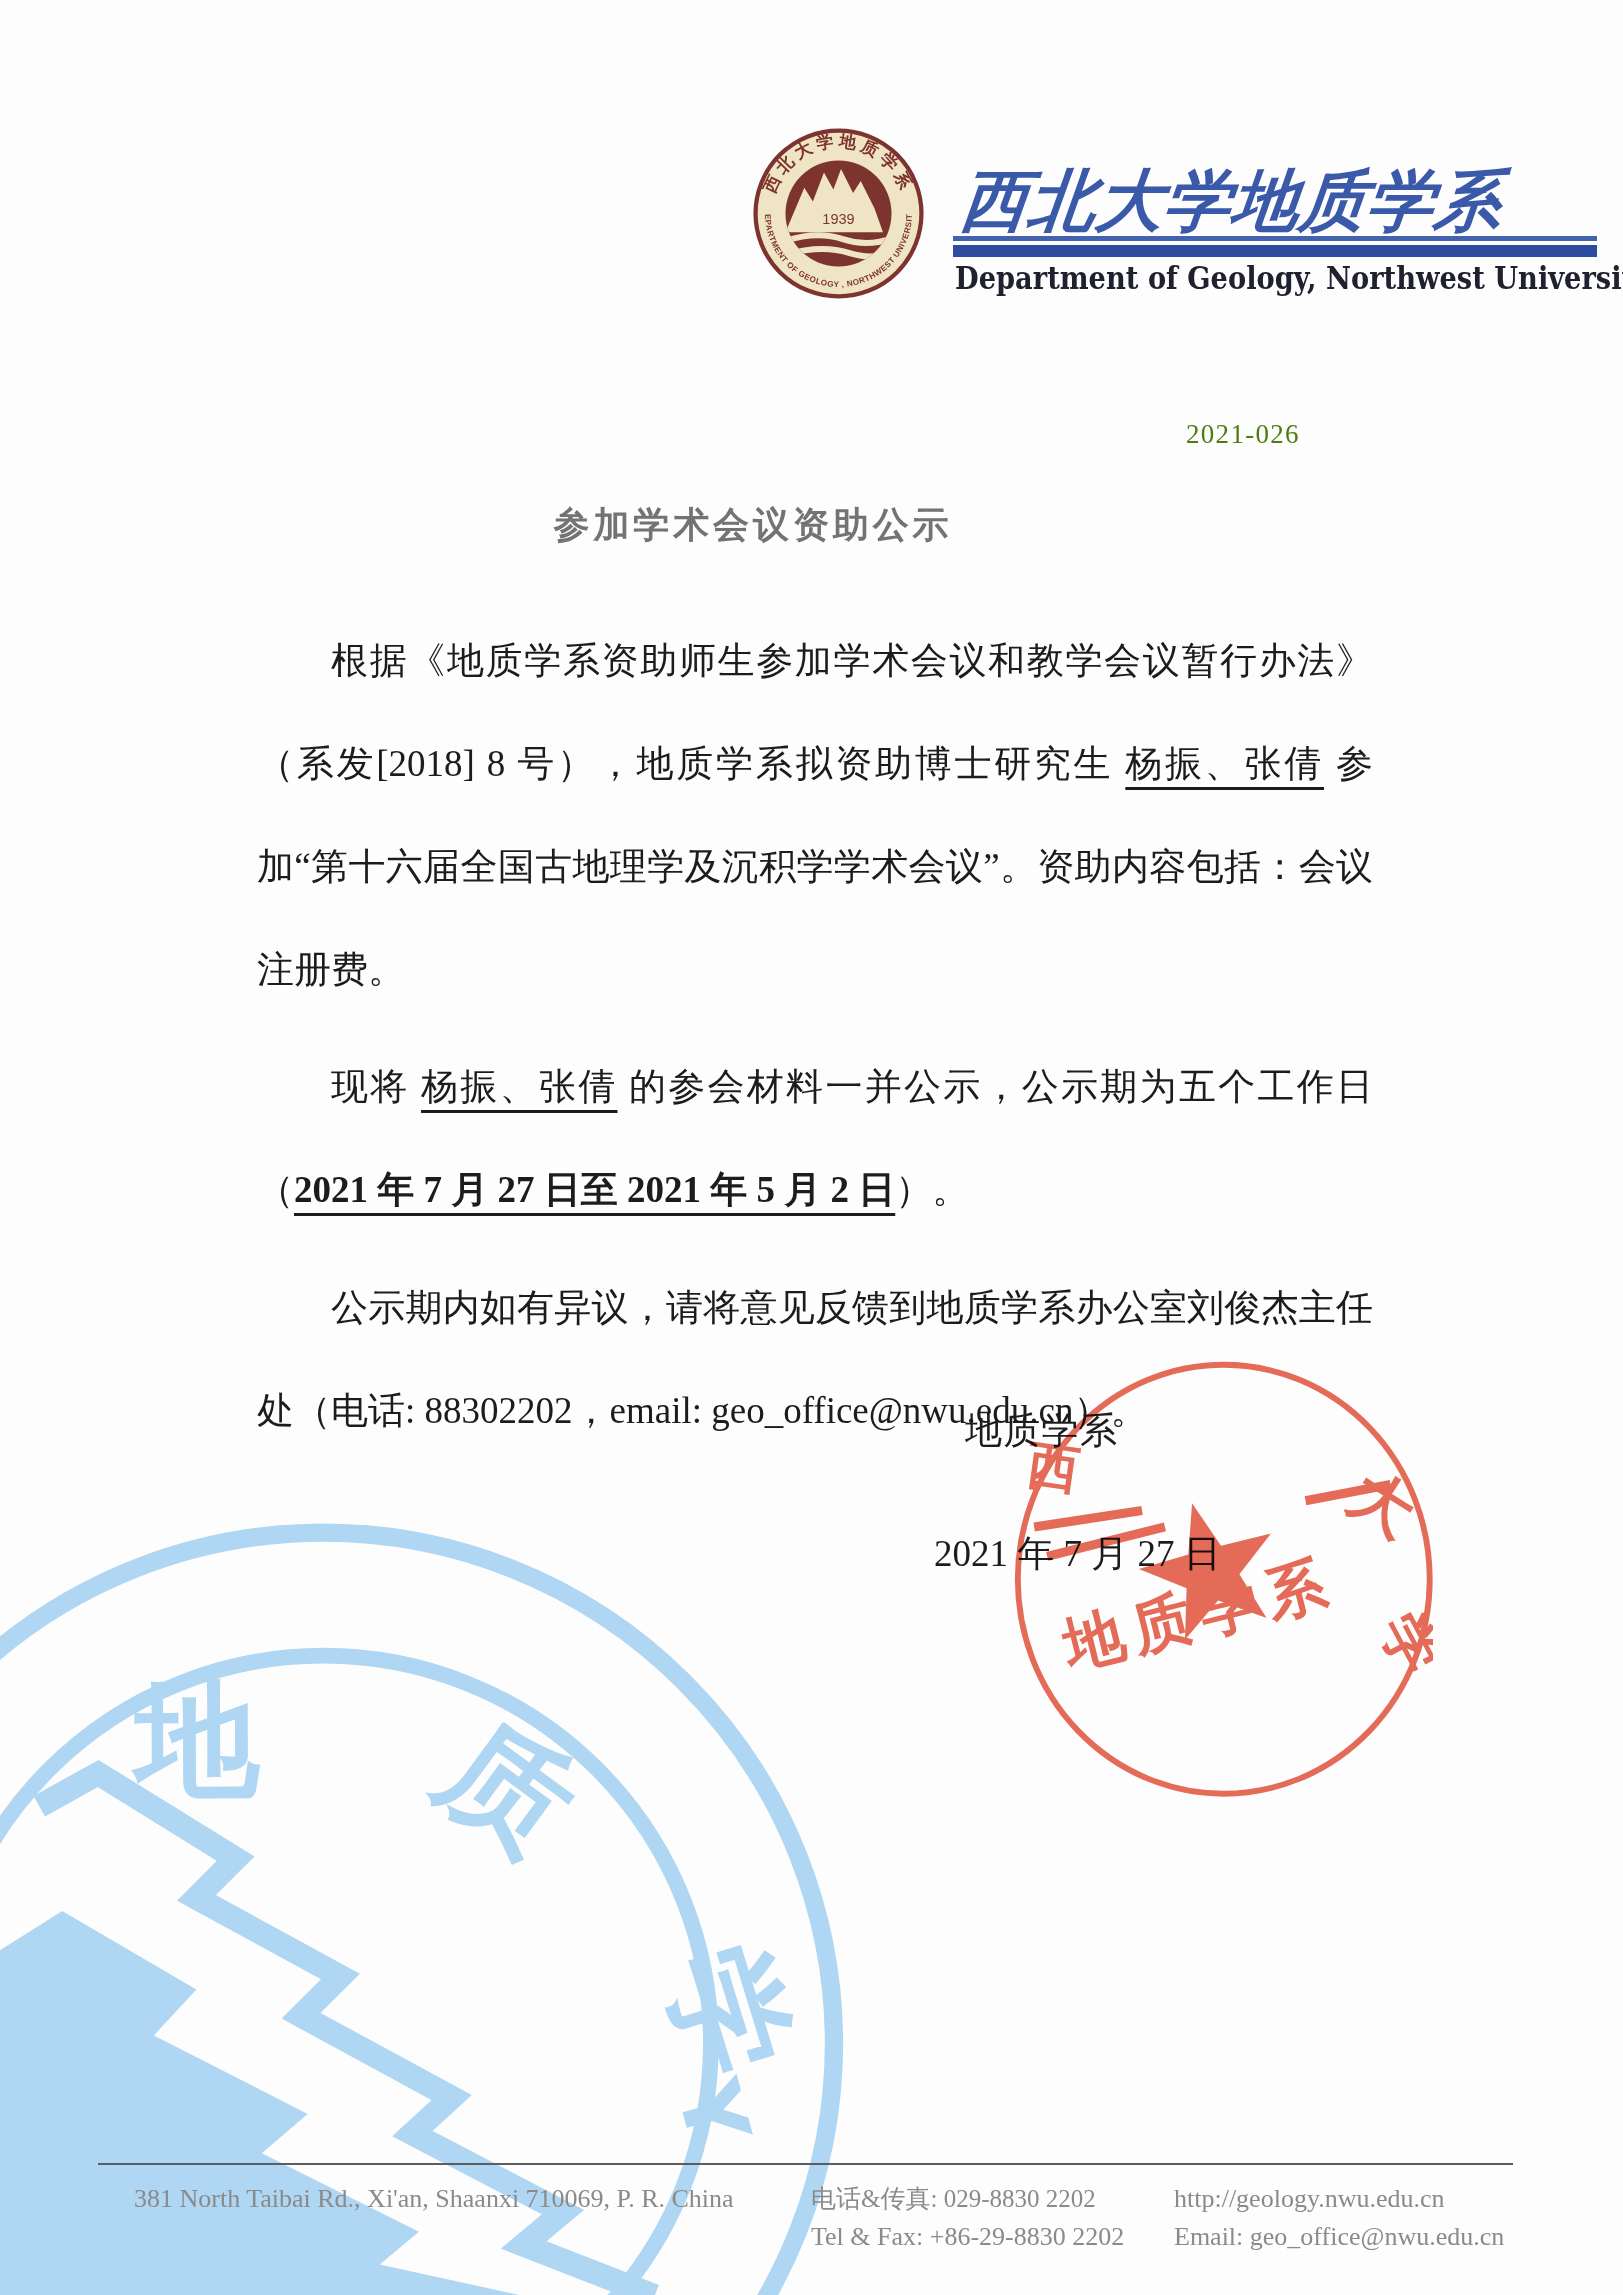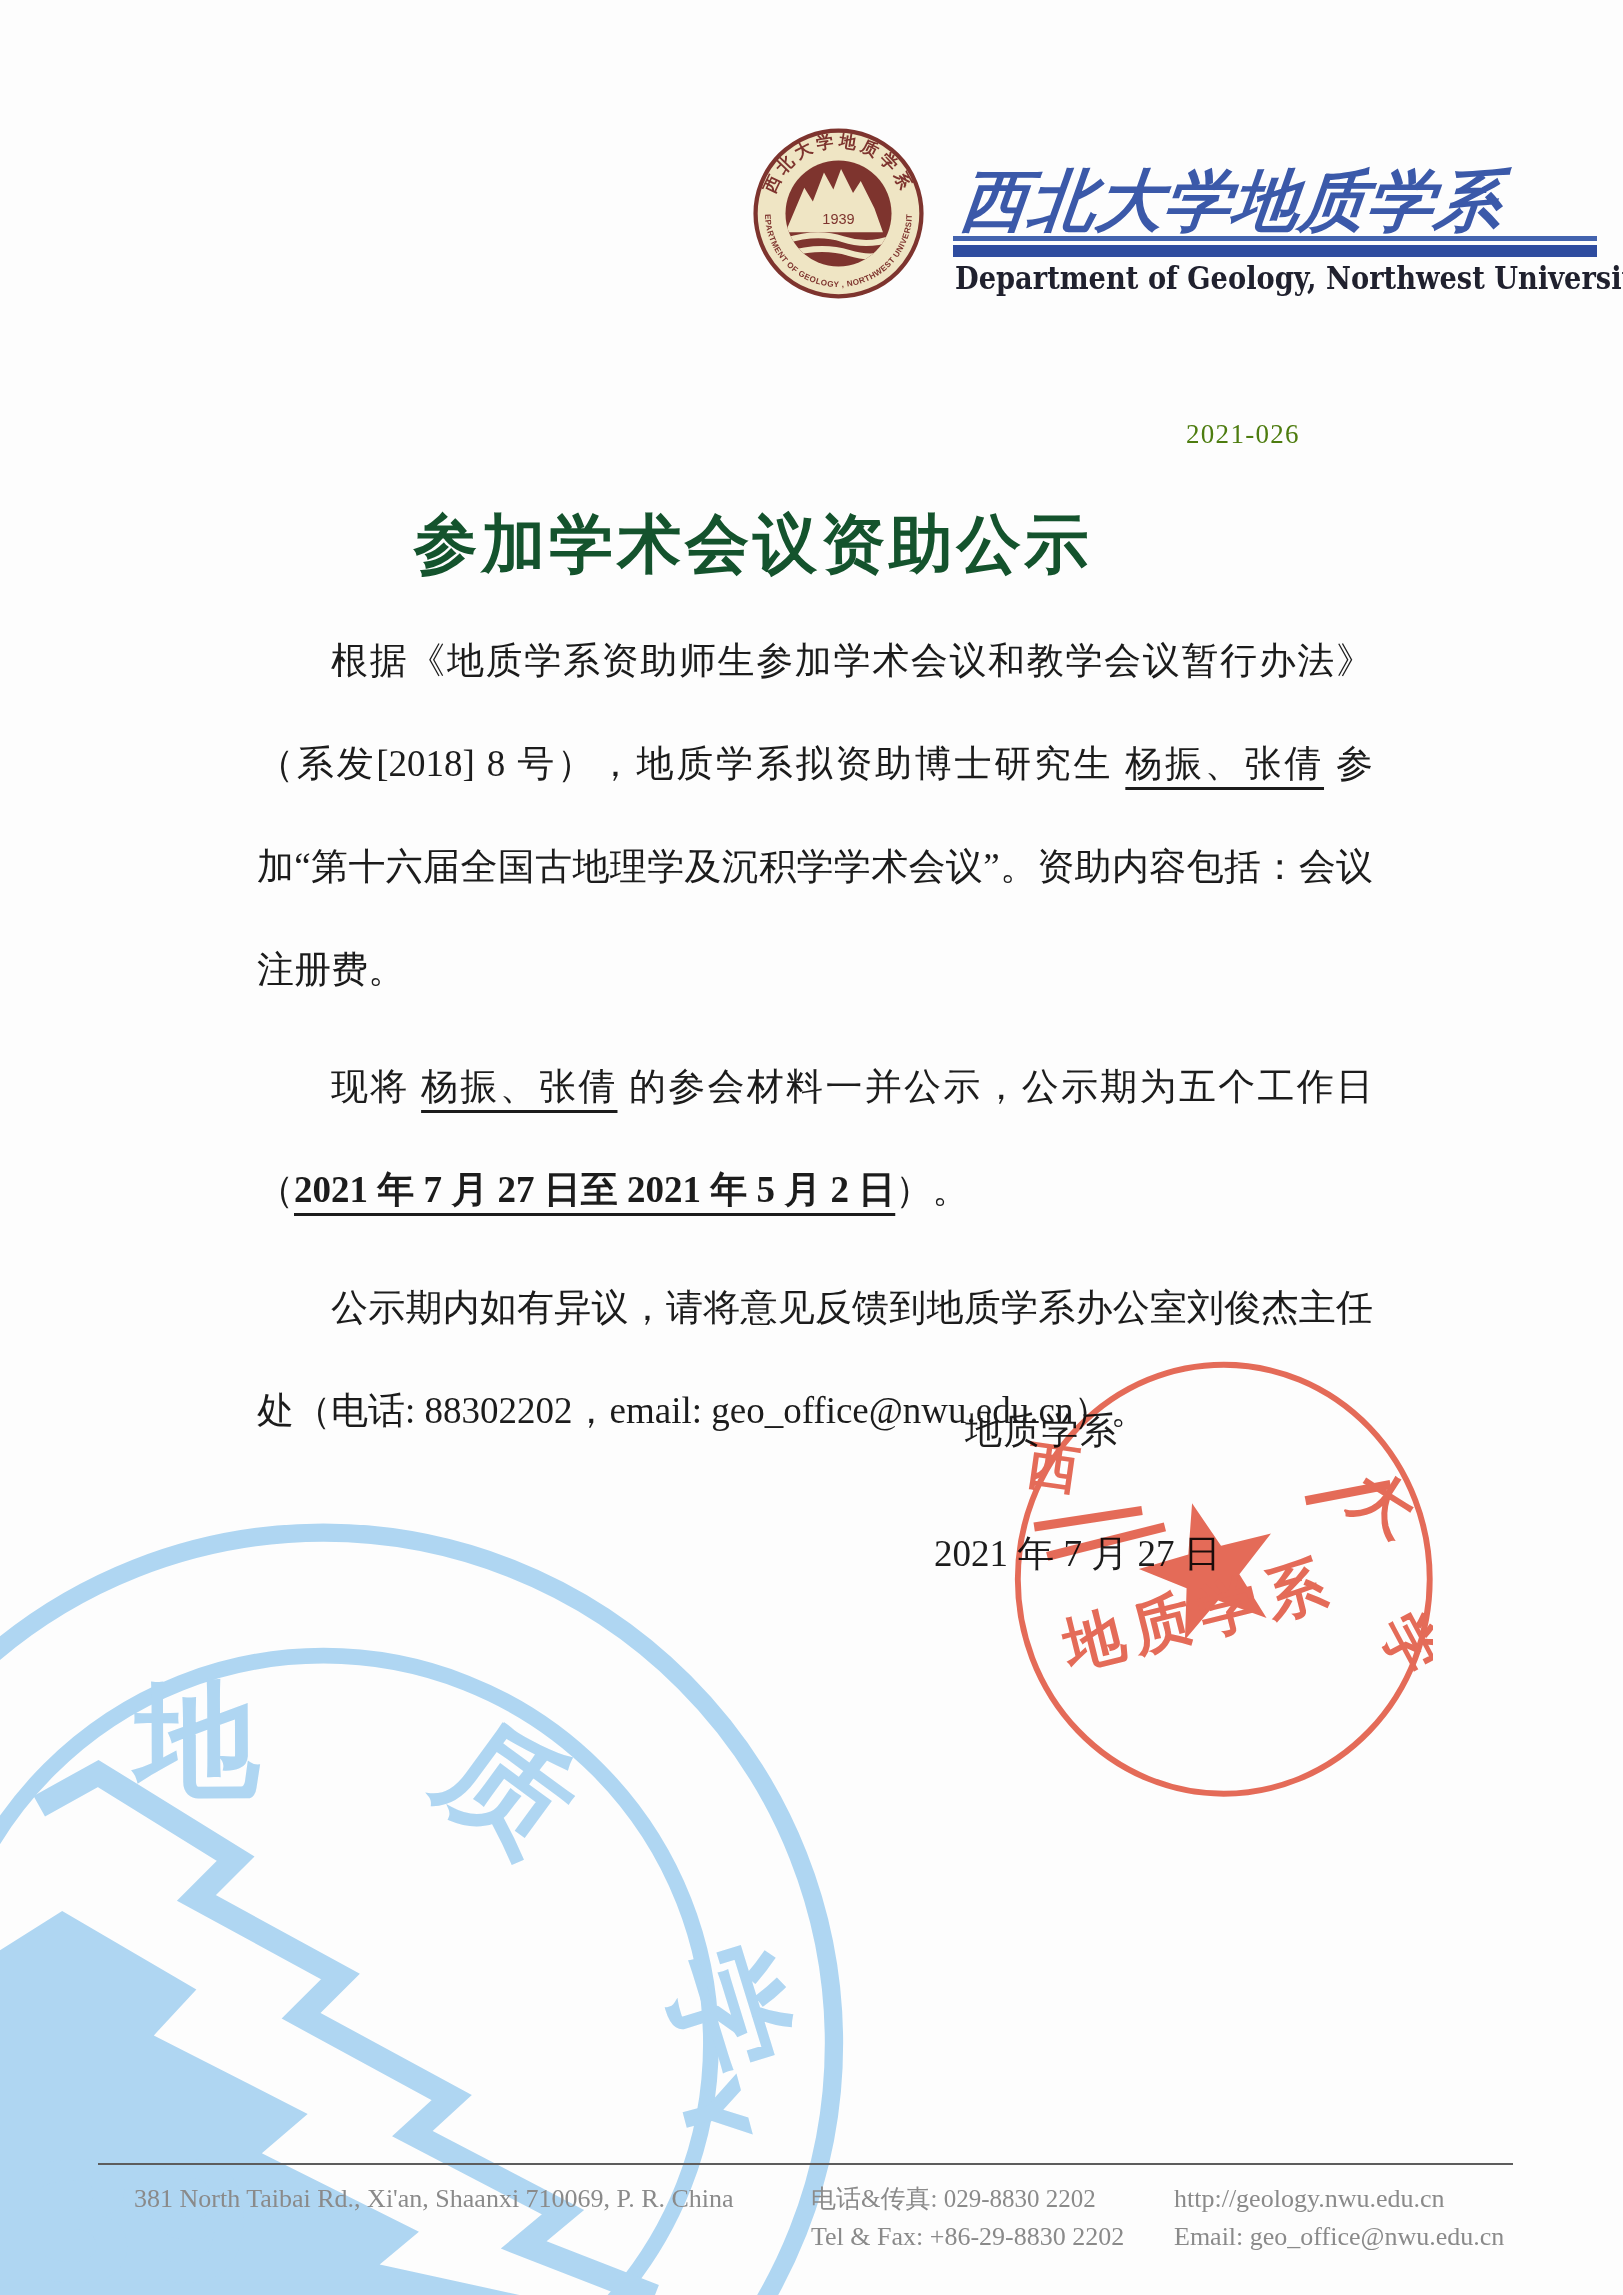"参加学术会议资助公示" .doc-title { color: #14532d -> #737373; font-size: 64px -> 36px }
